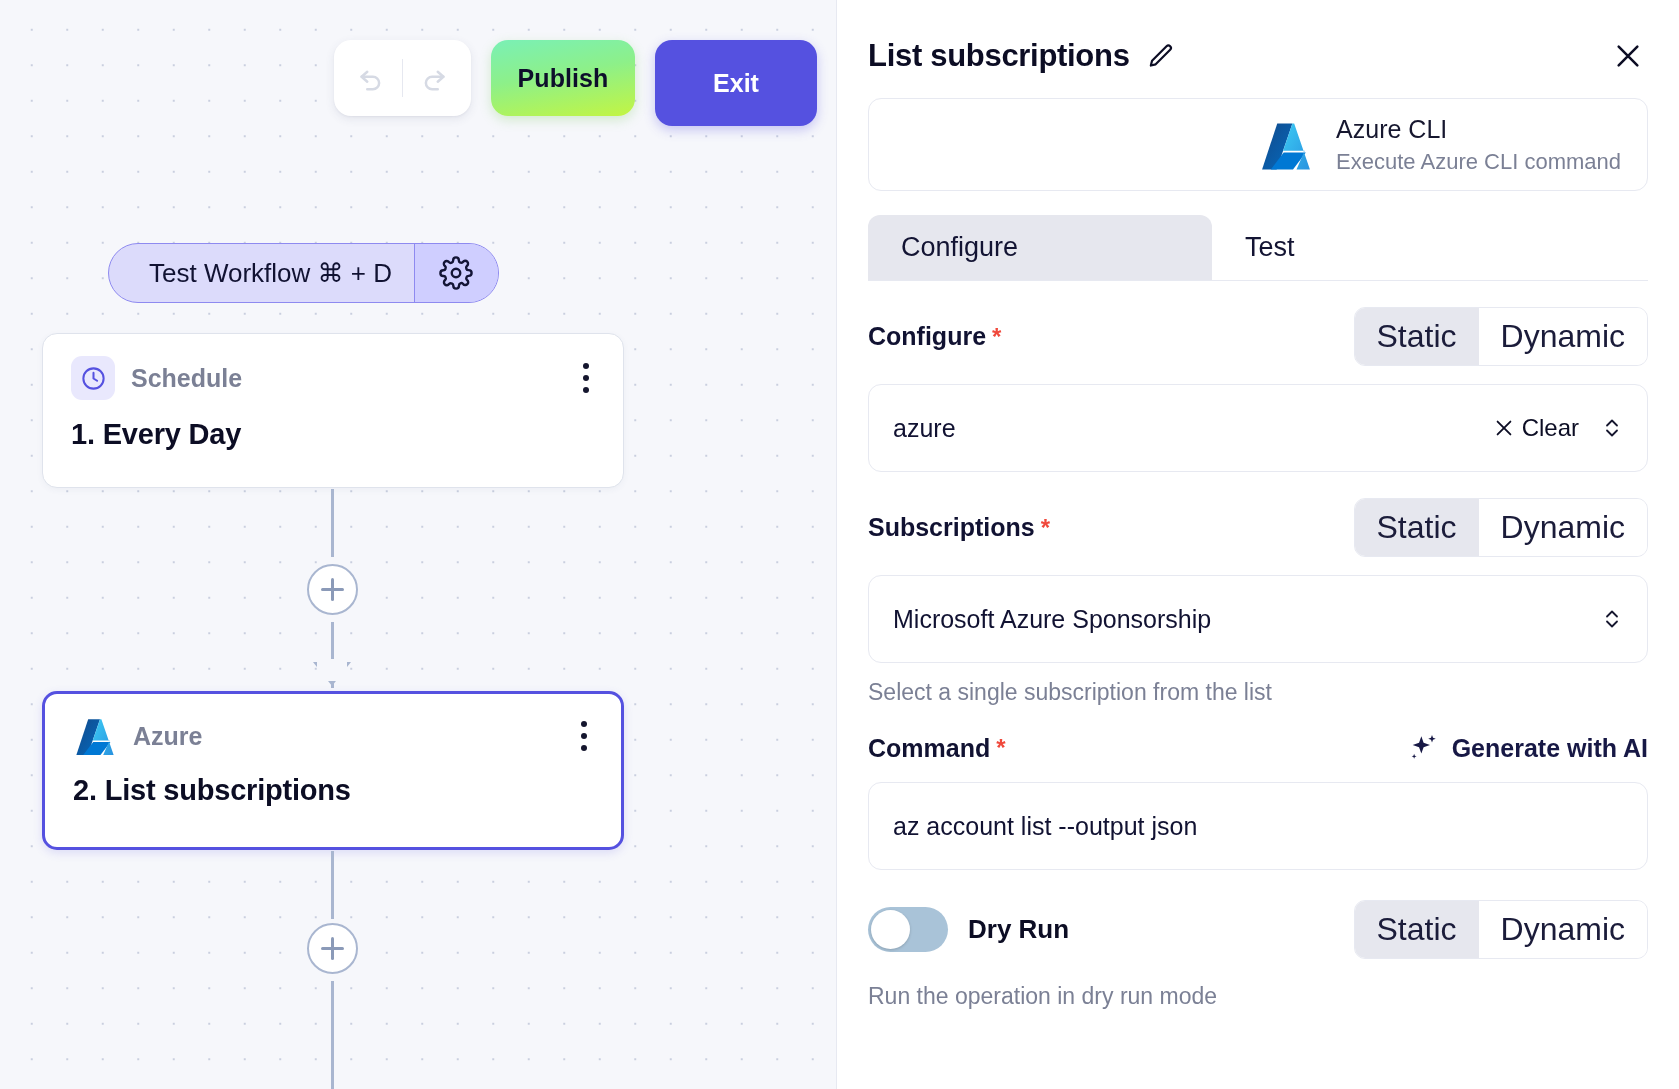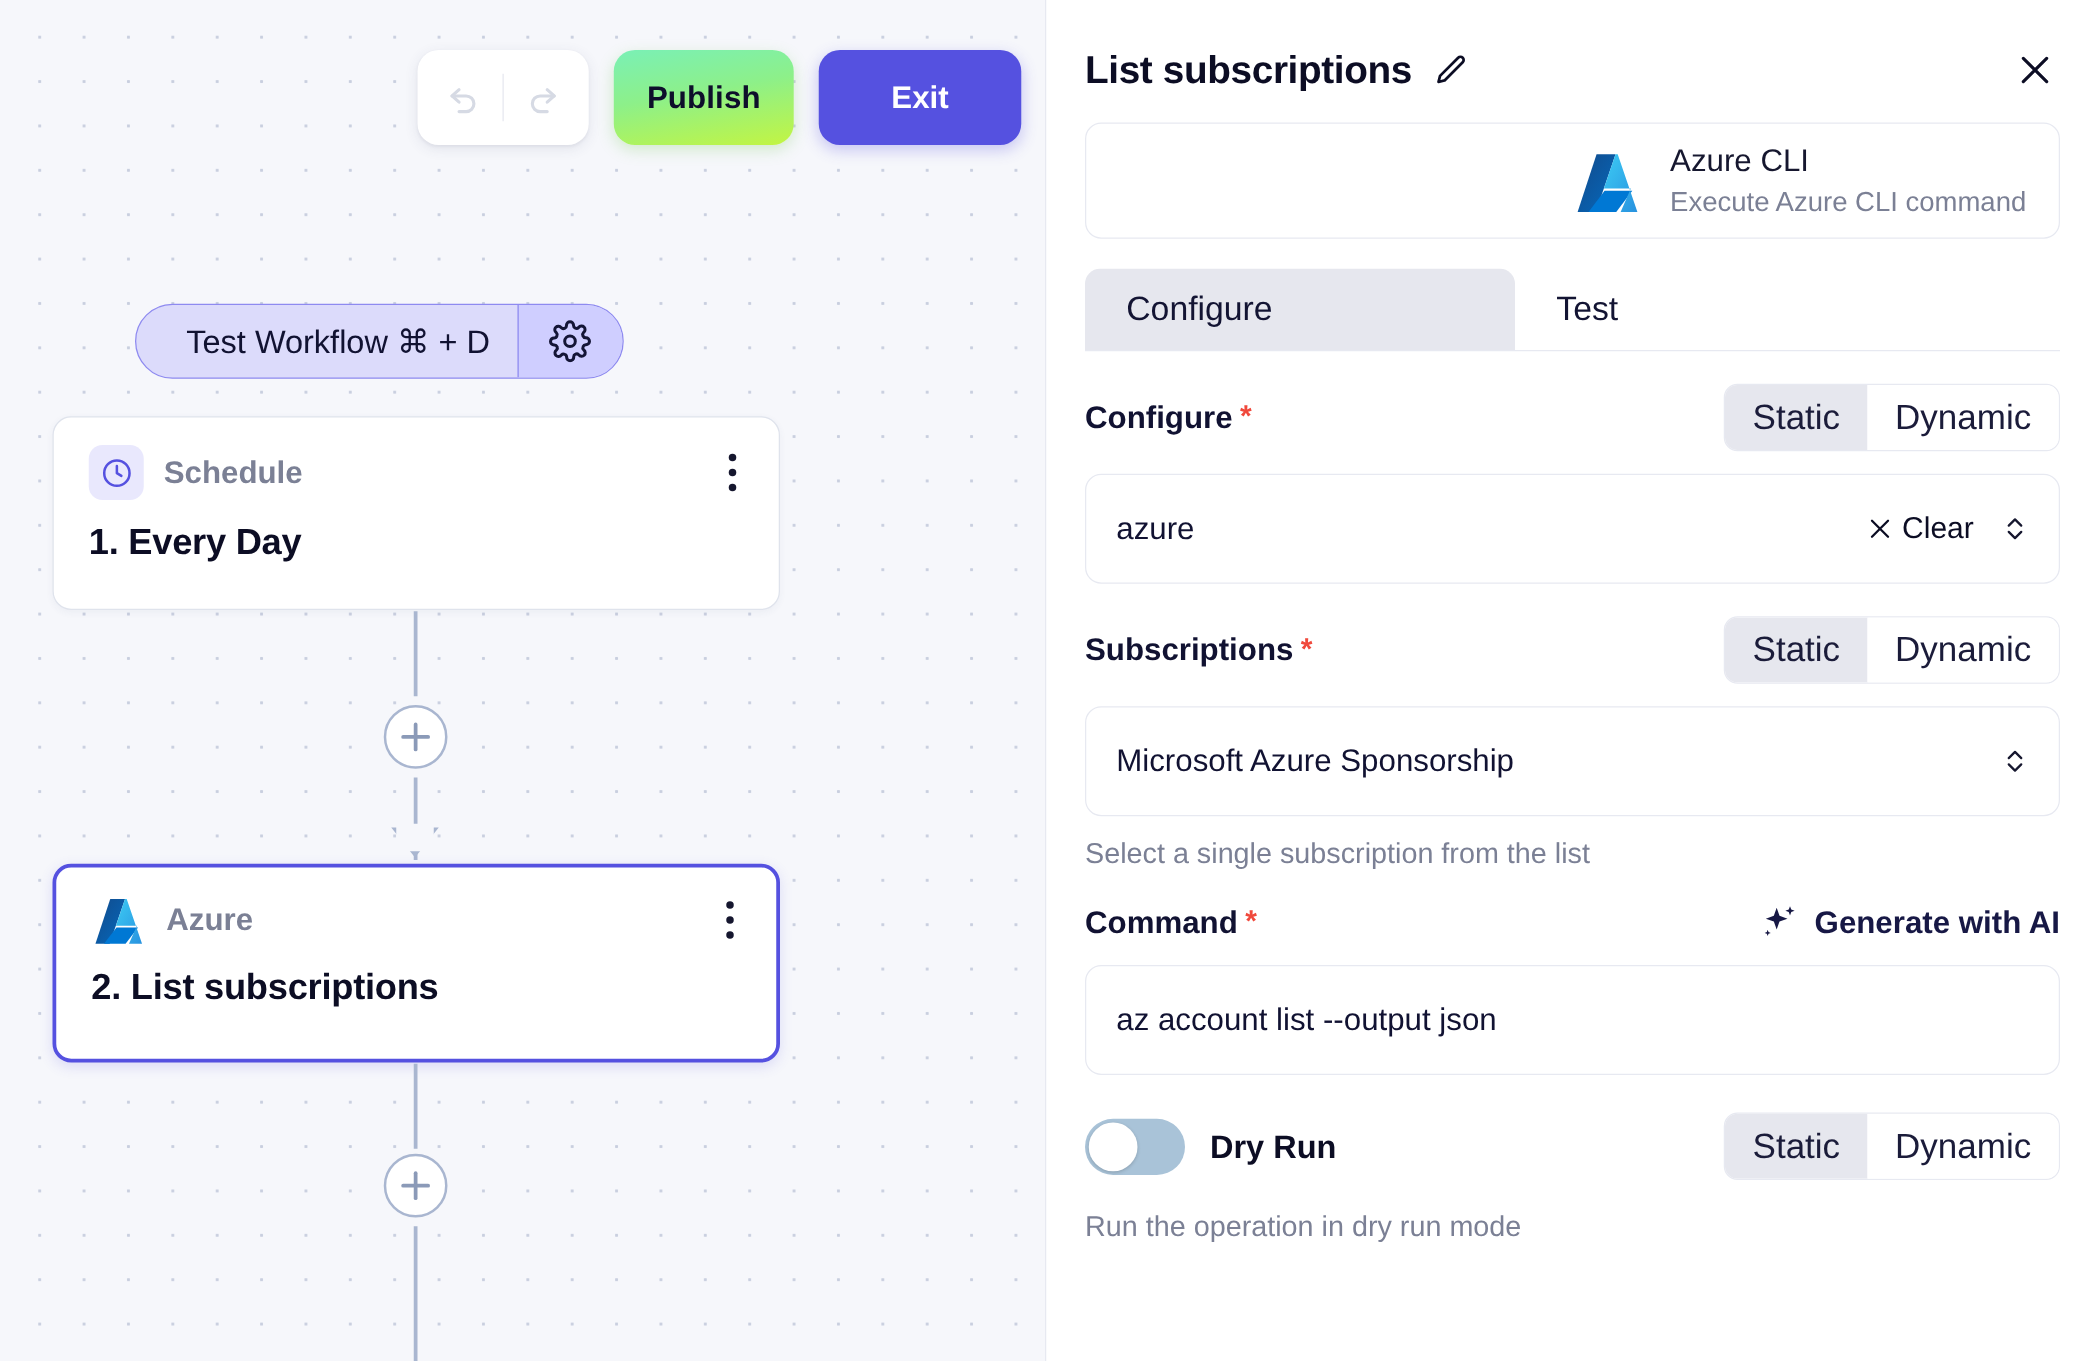"Exit" .btn-exit { height: 76px -> 86px }
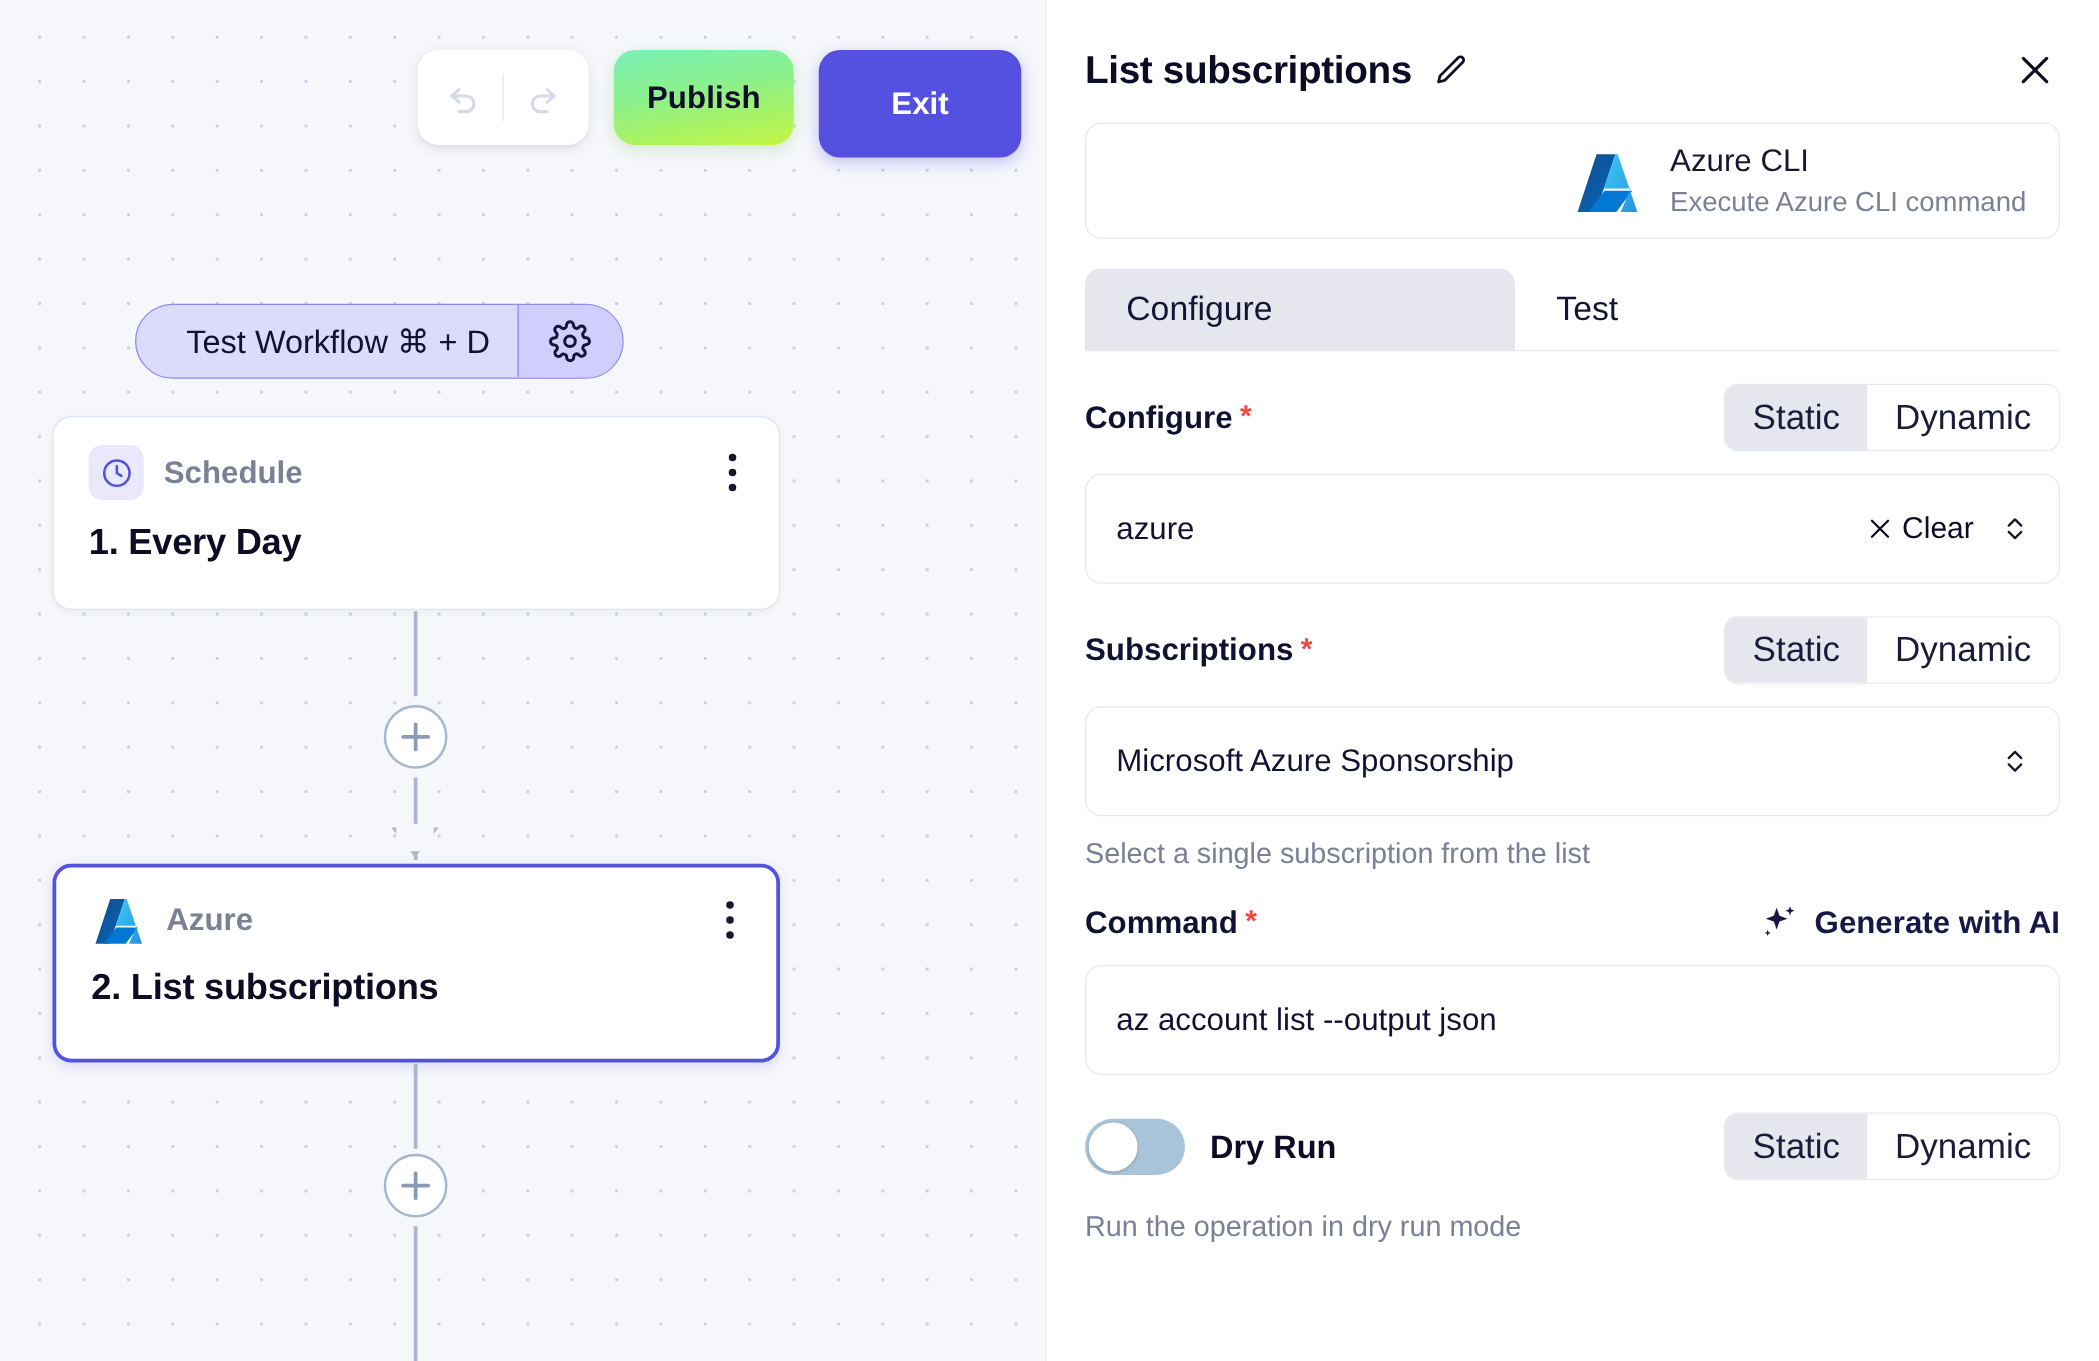"Static" .seg button { font-size: 28px -> 32px }
